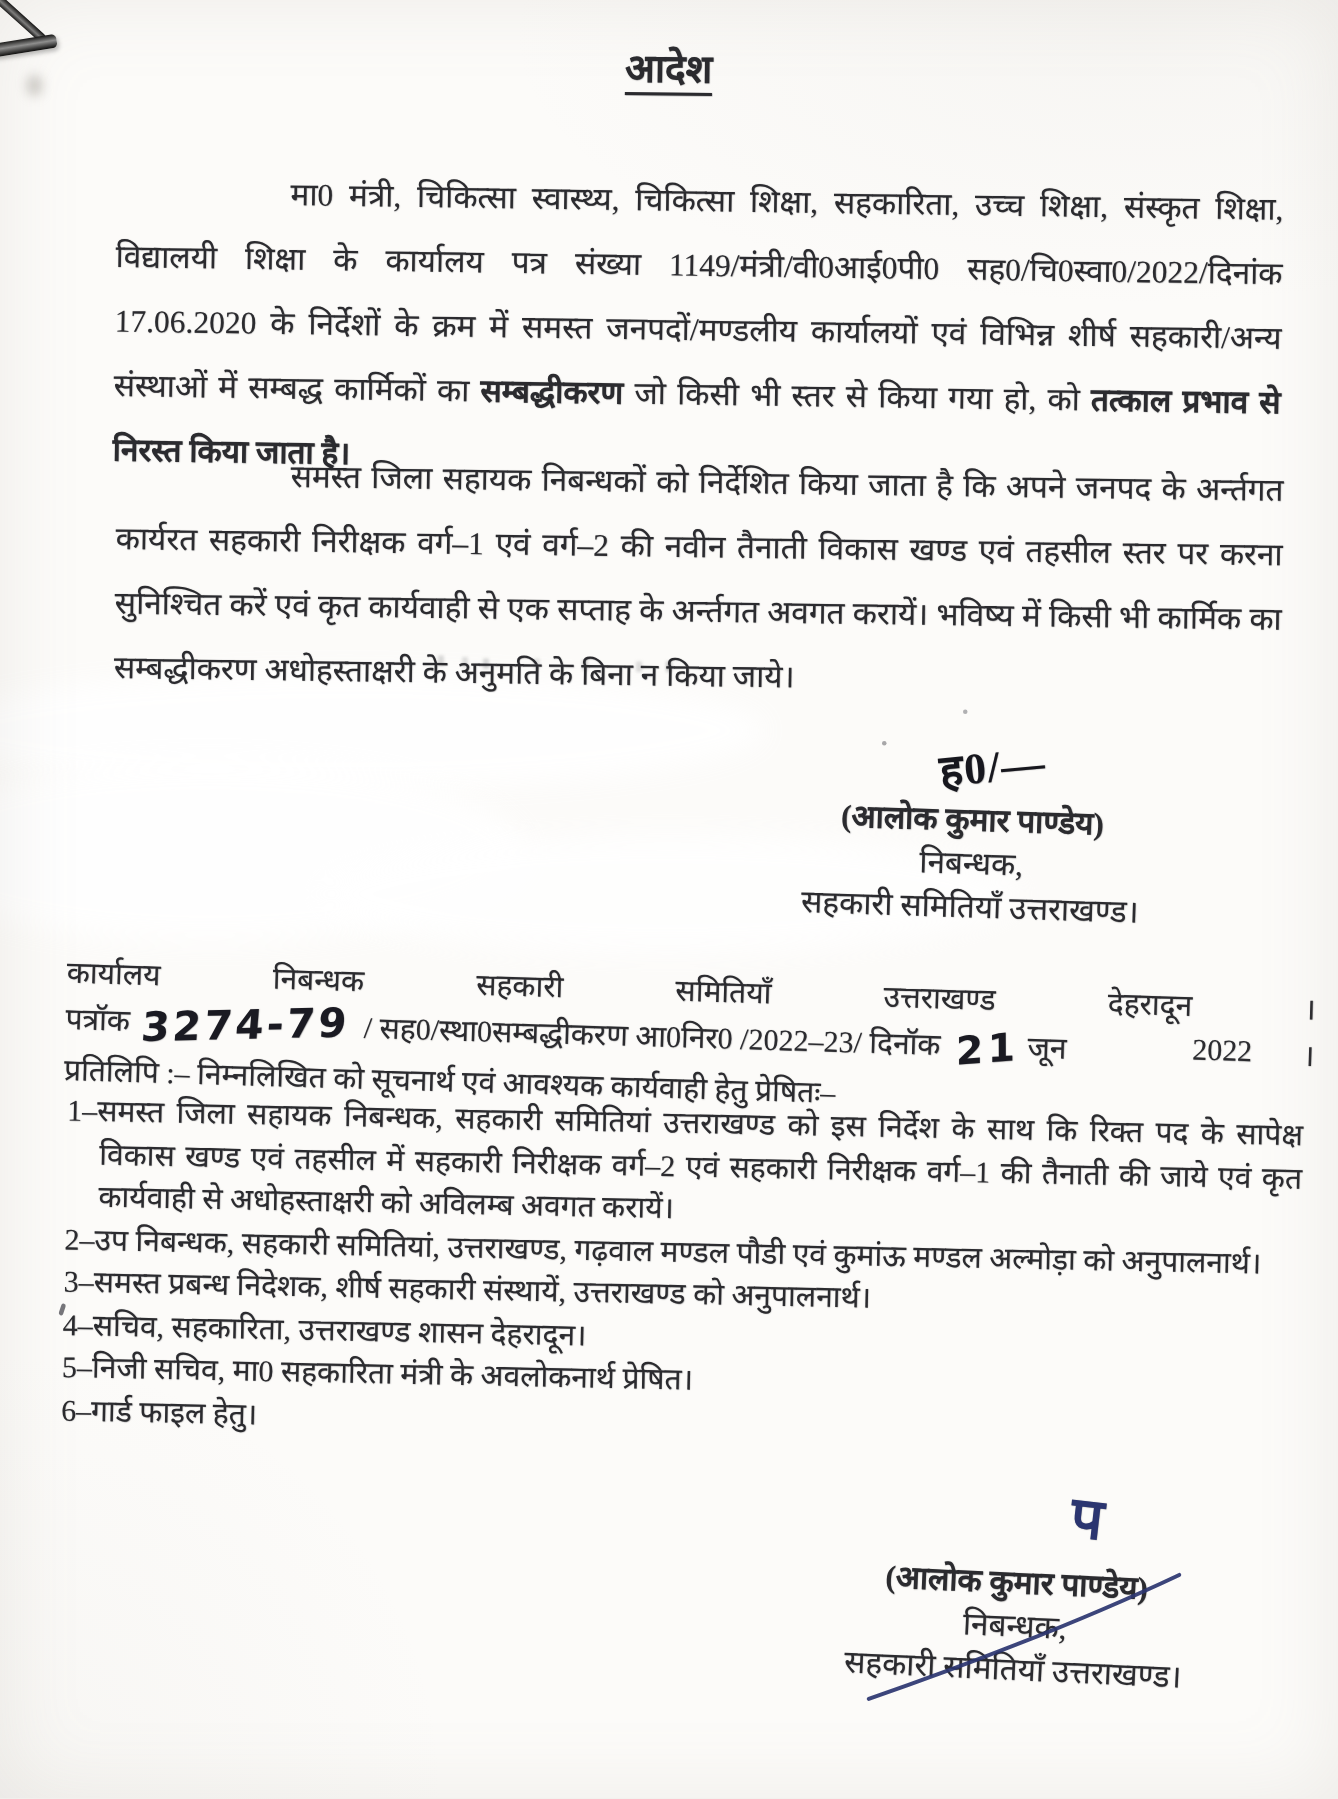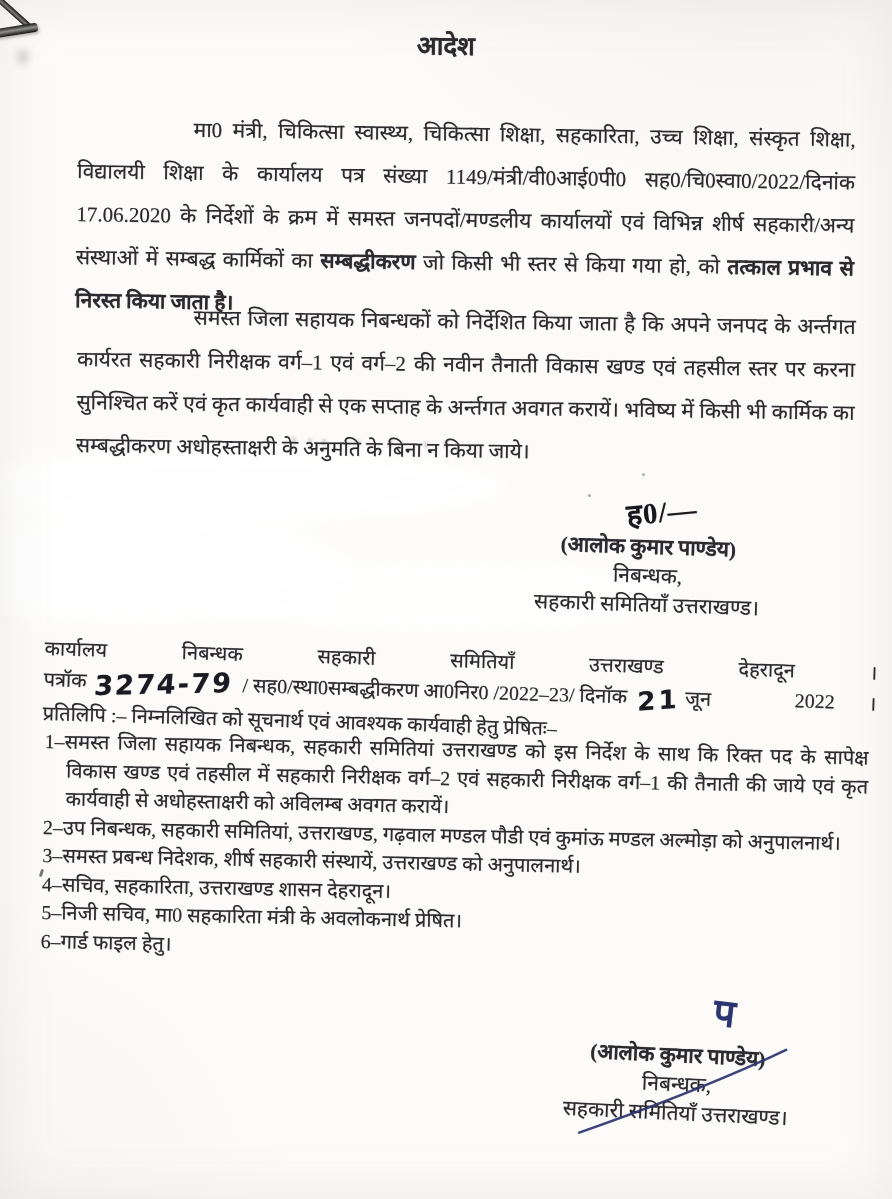"आदेश" .title { text-decoration: none -> underline }
